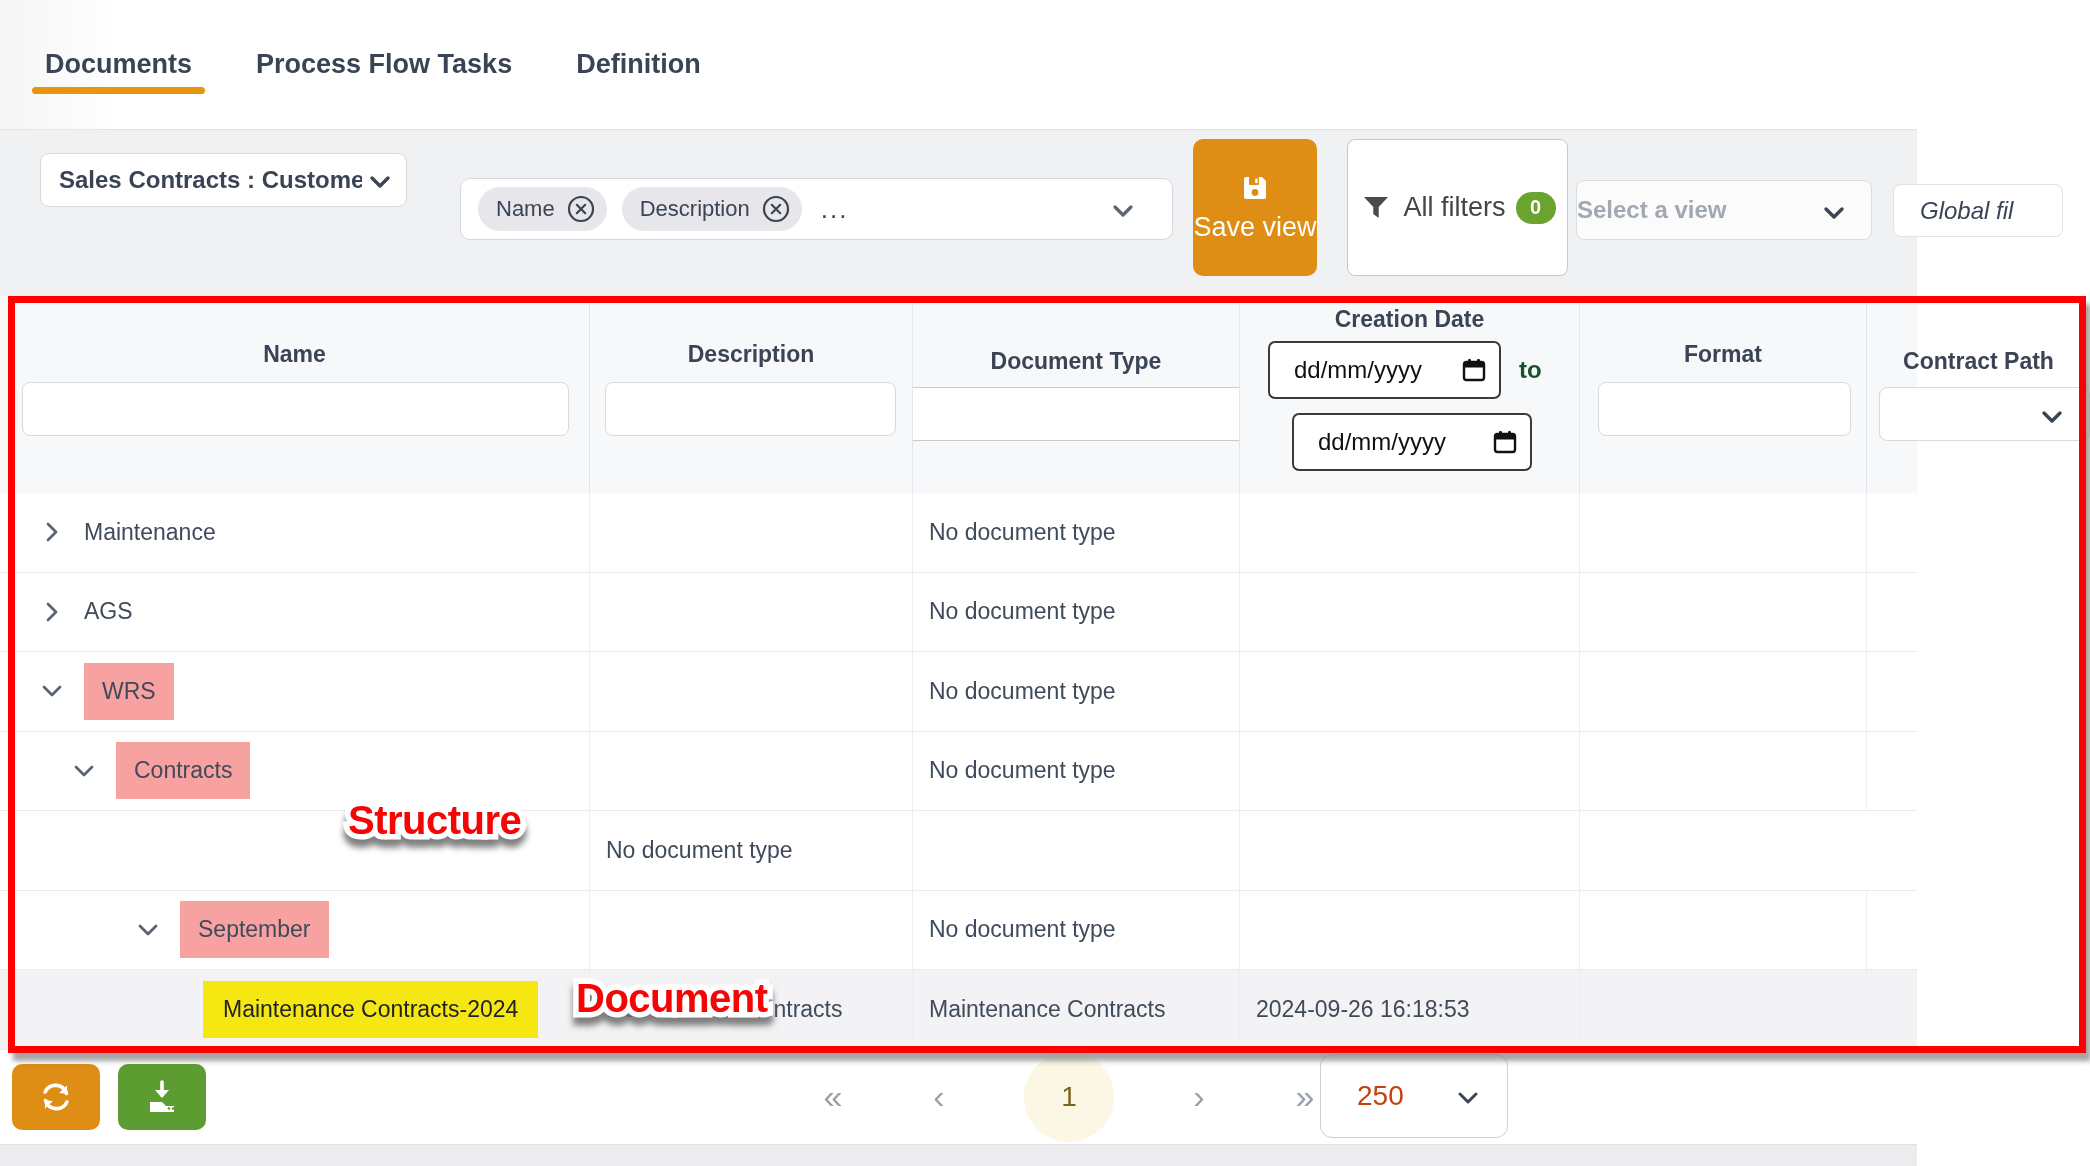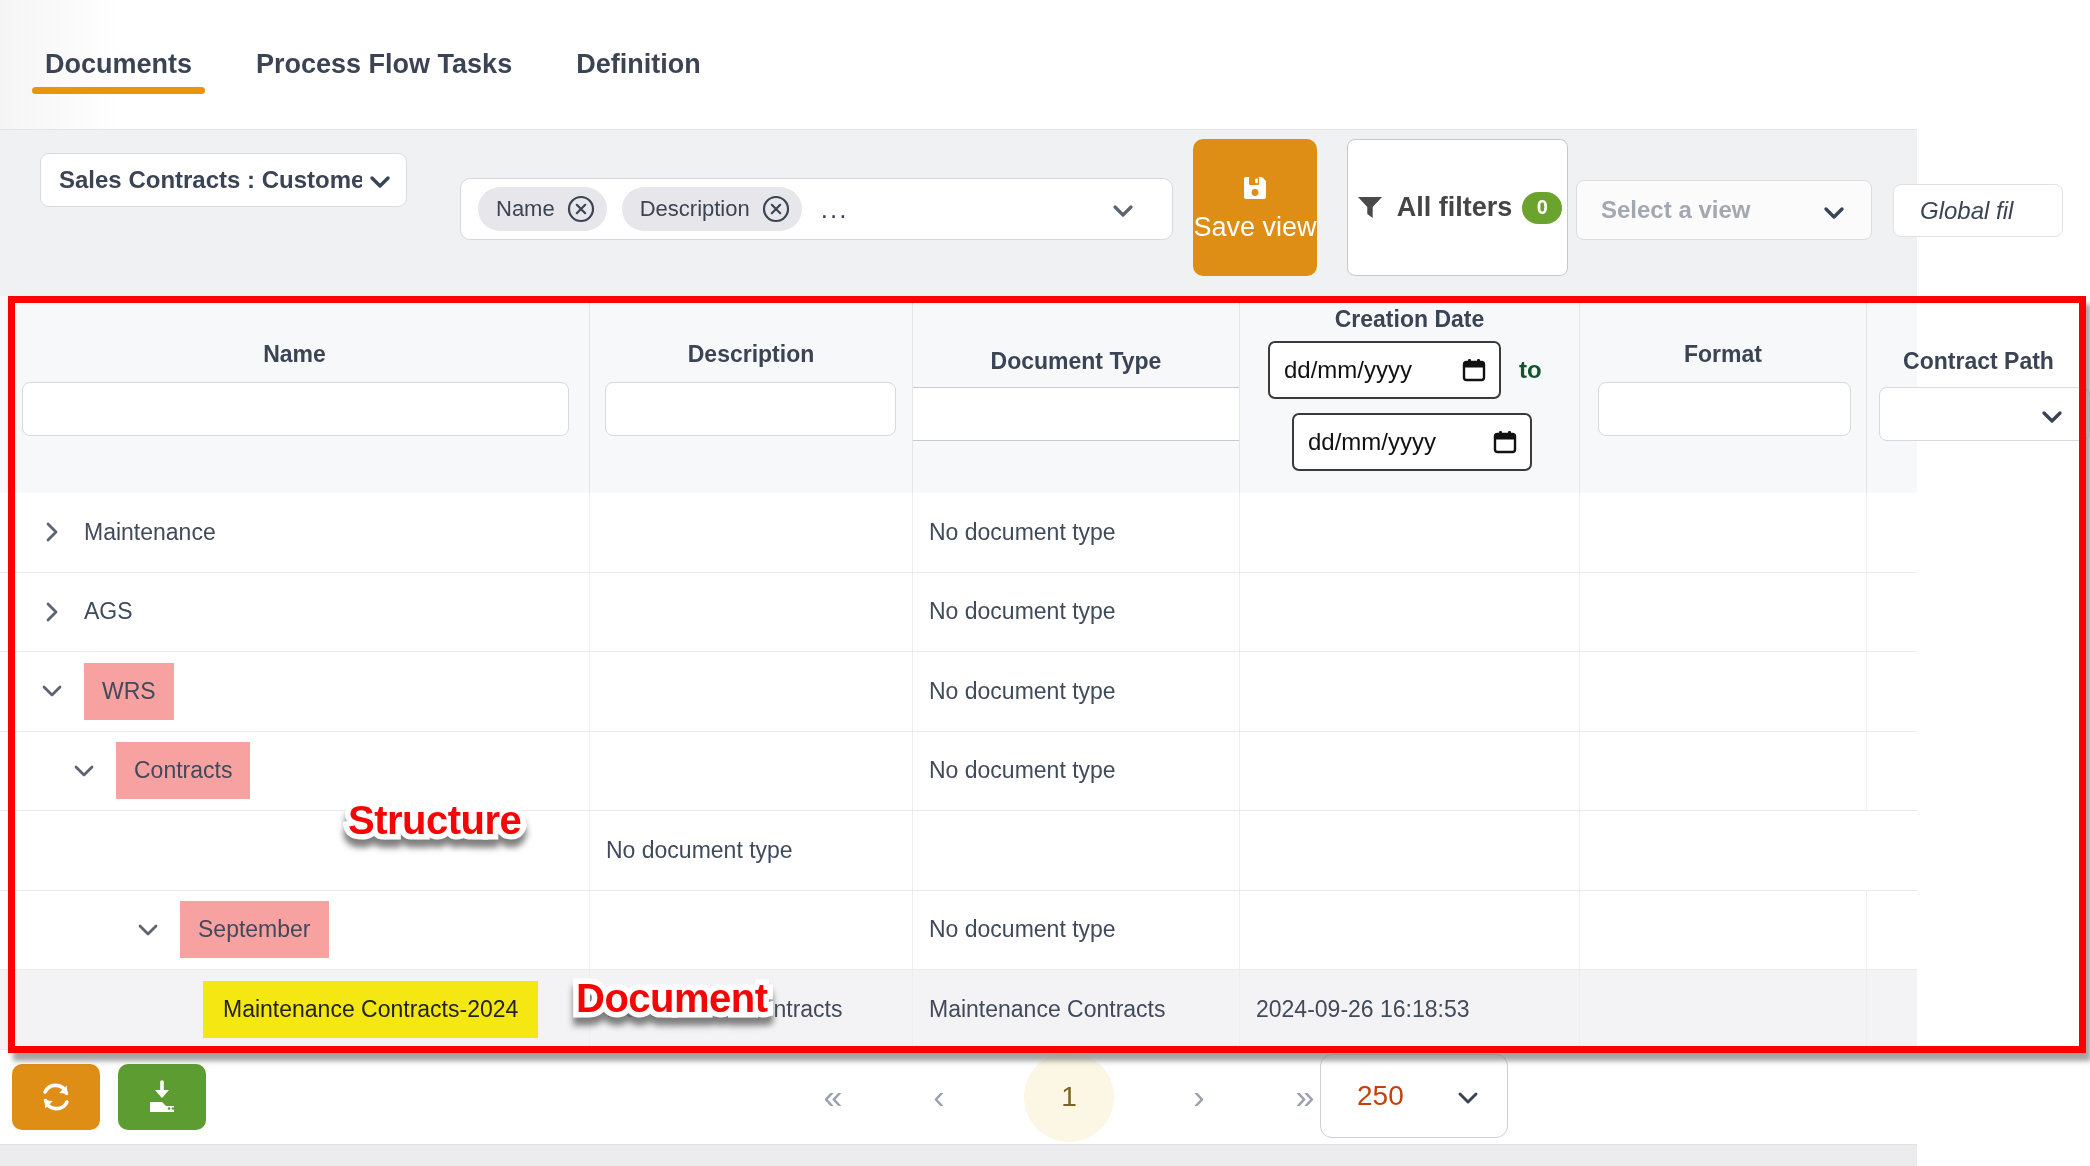"All filters" .filters-btn .txt { font-weight: bold -> none }
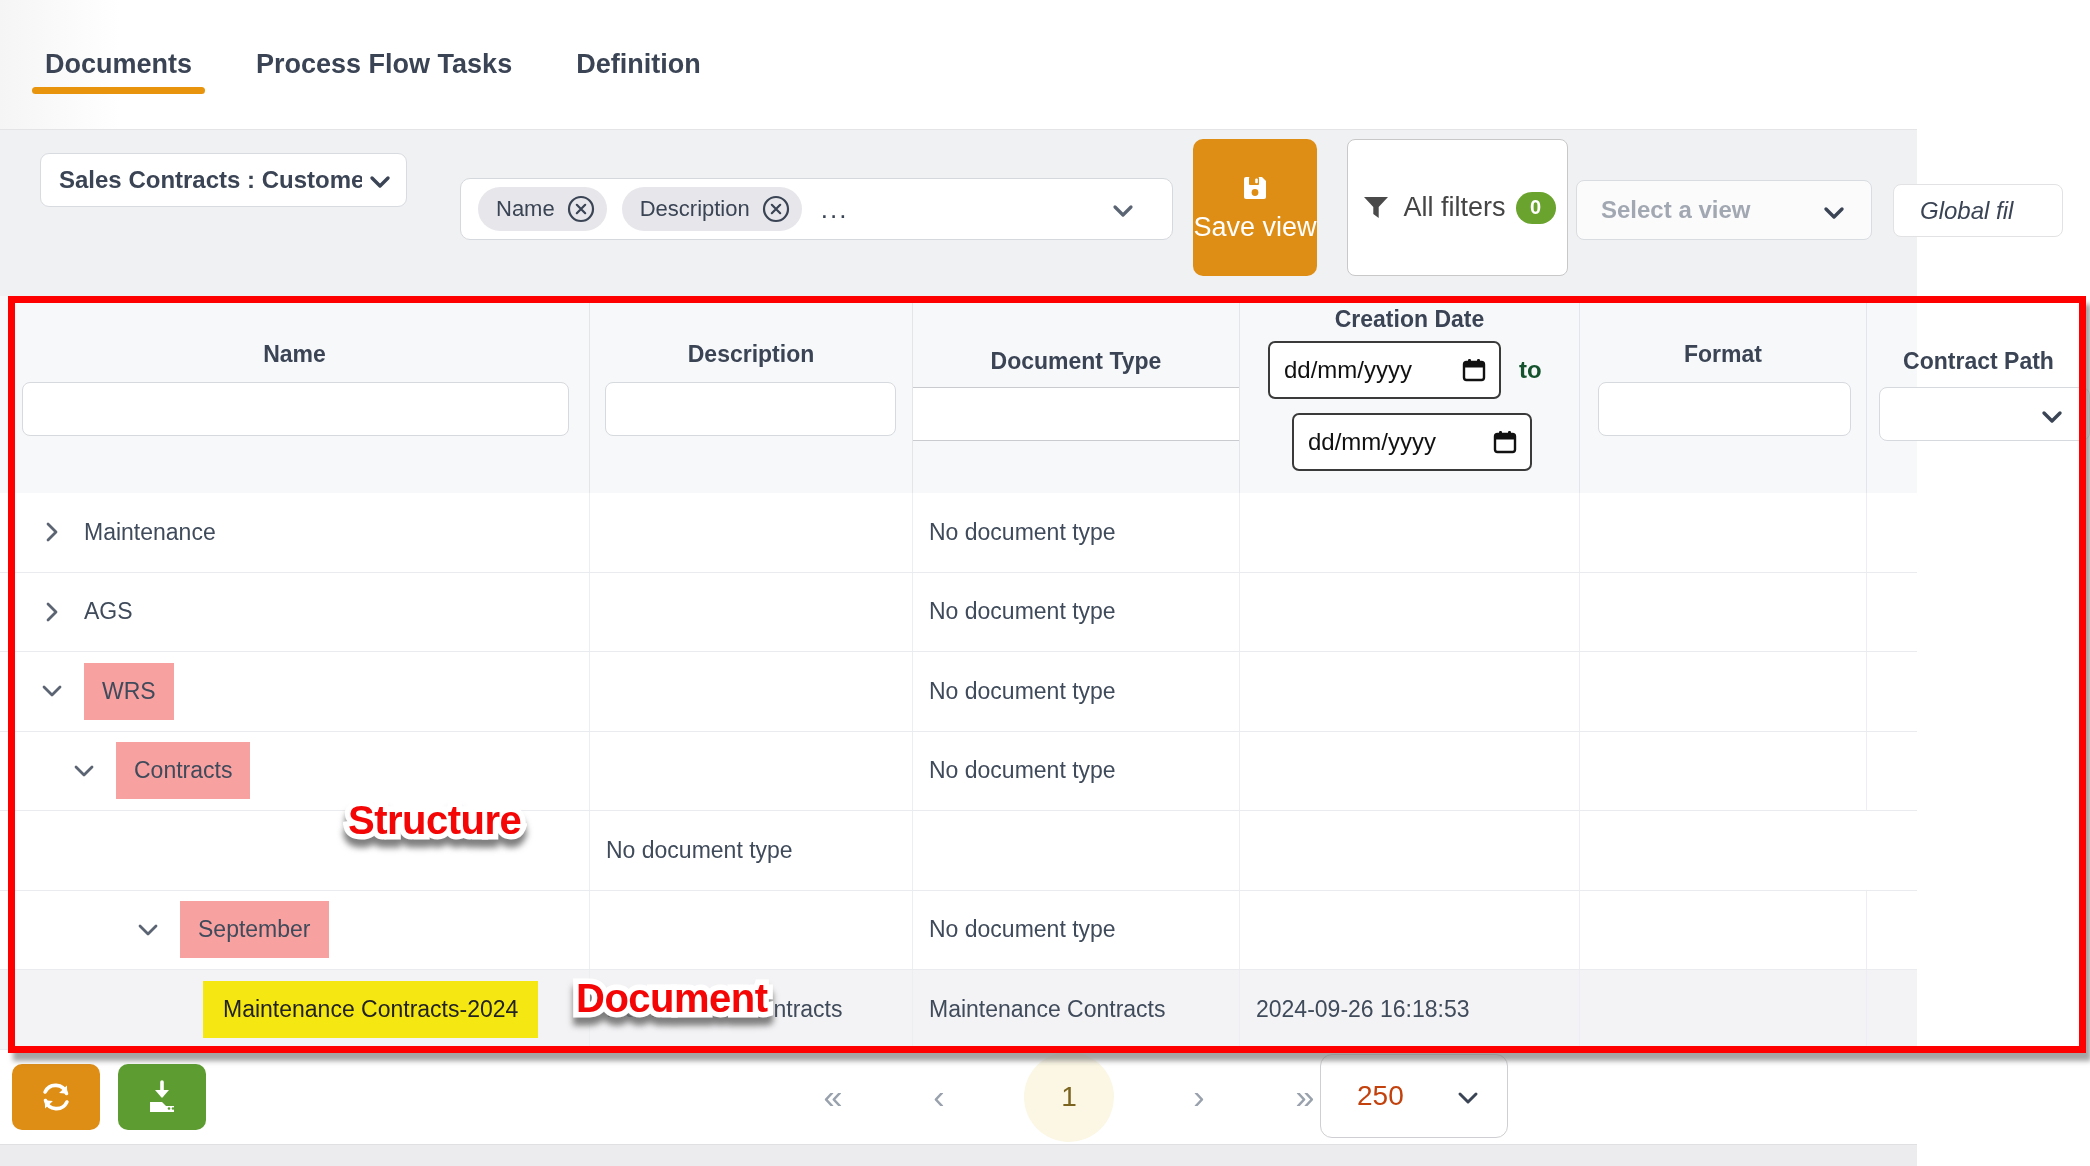"Select a view" .view-select { padding-left: 24px -> none }
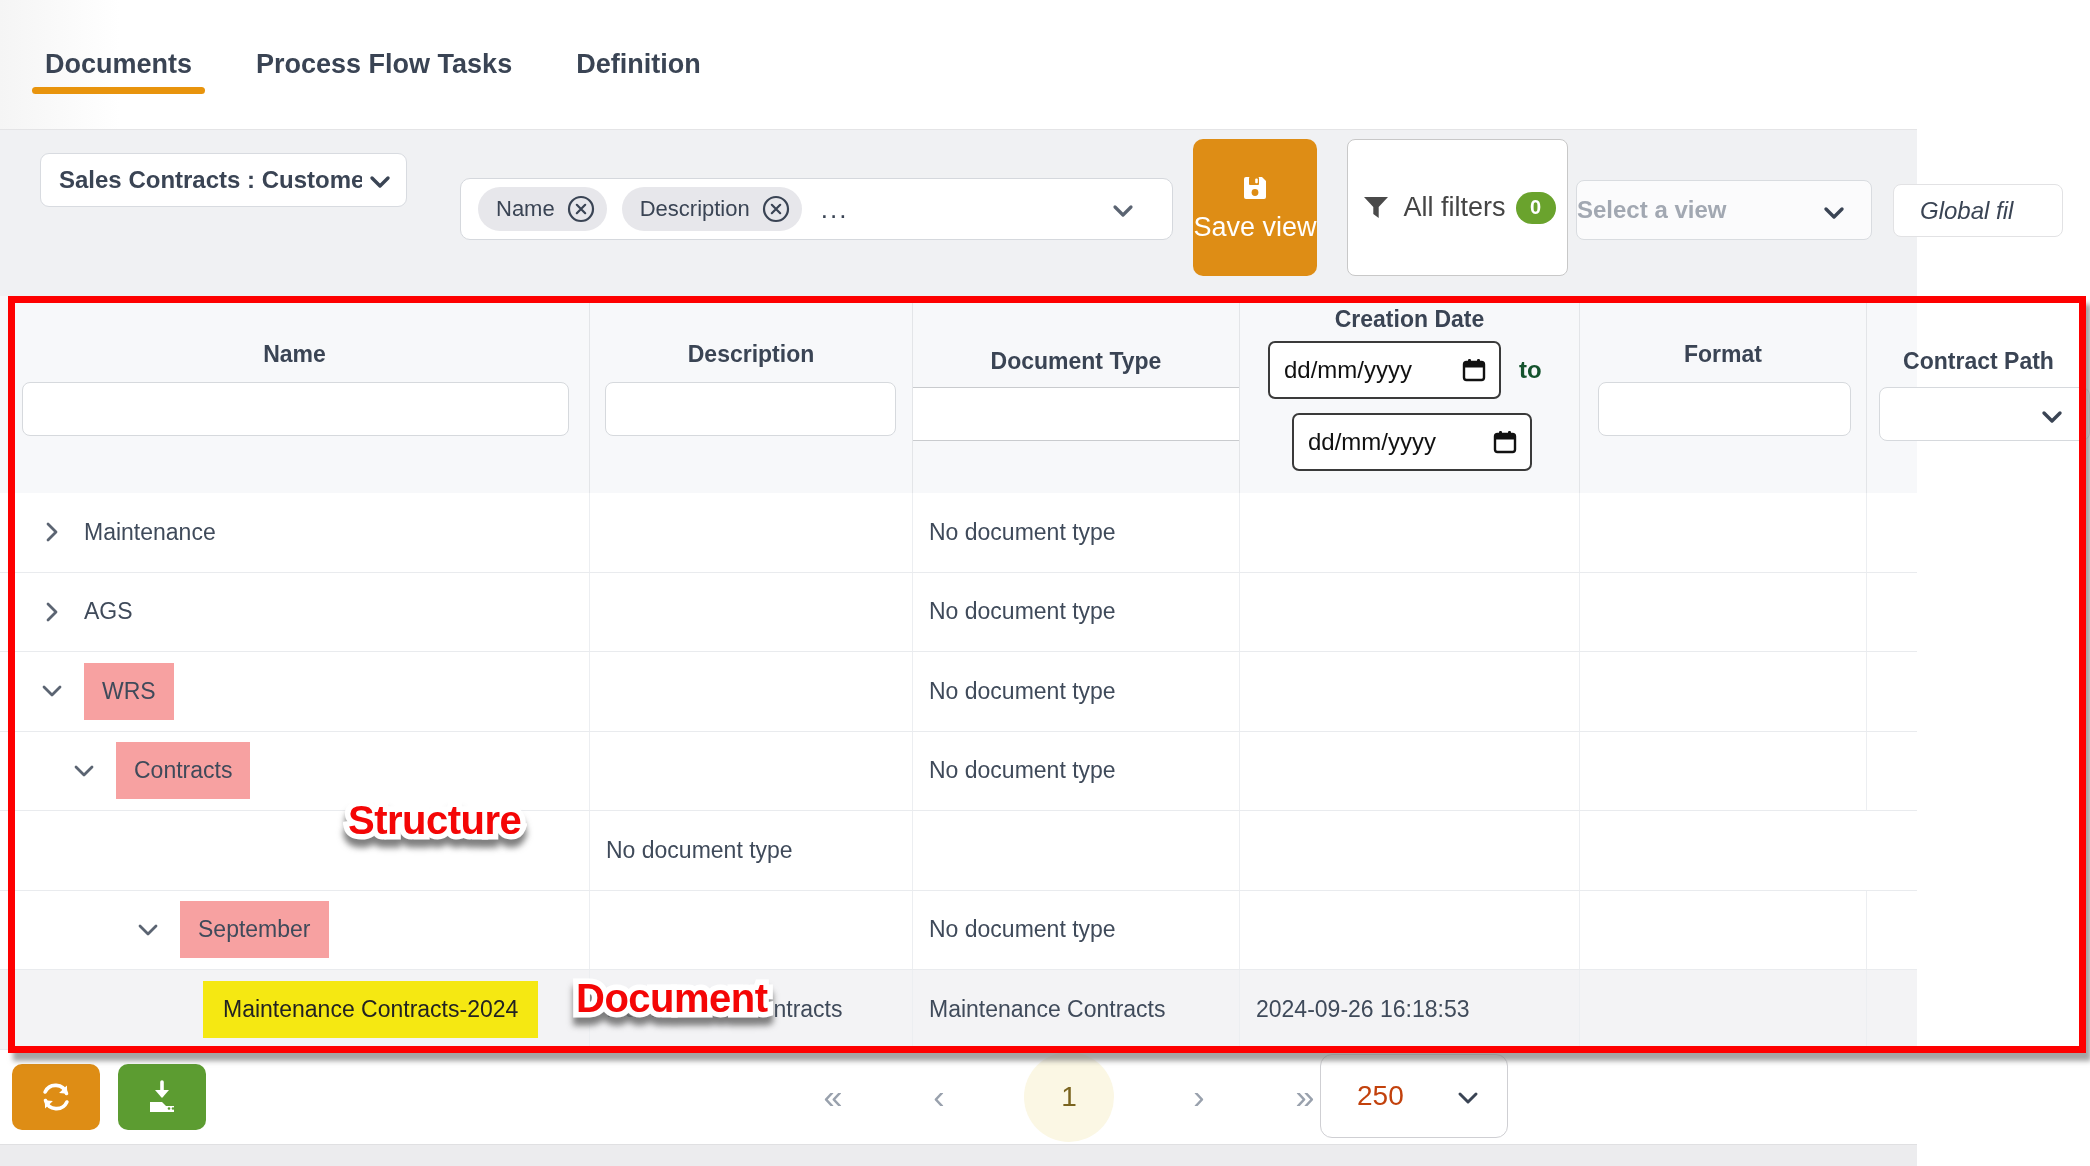"dd/mm/yyyy" .dateinput { padding: 0 12px 0 14px -> 0 12px 0 24px }
